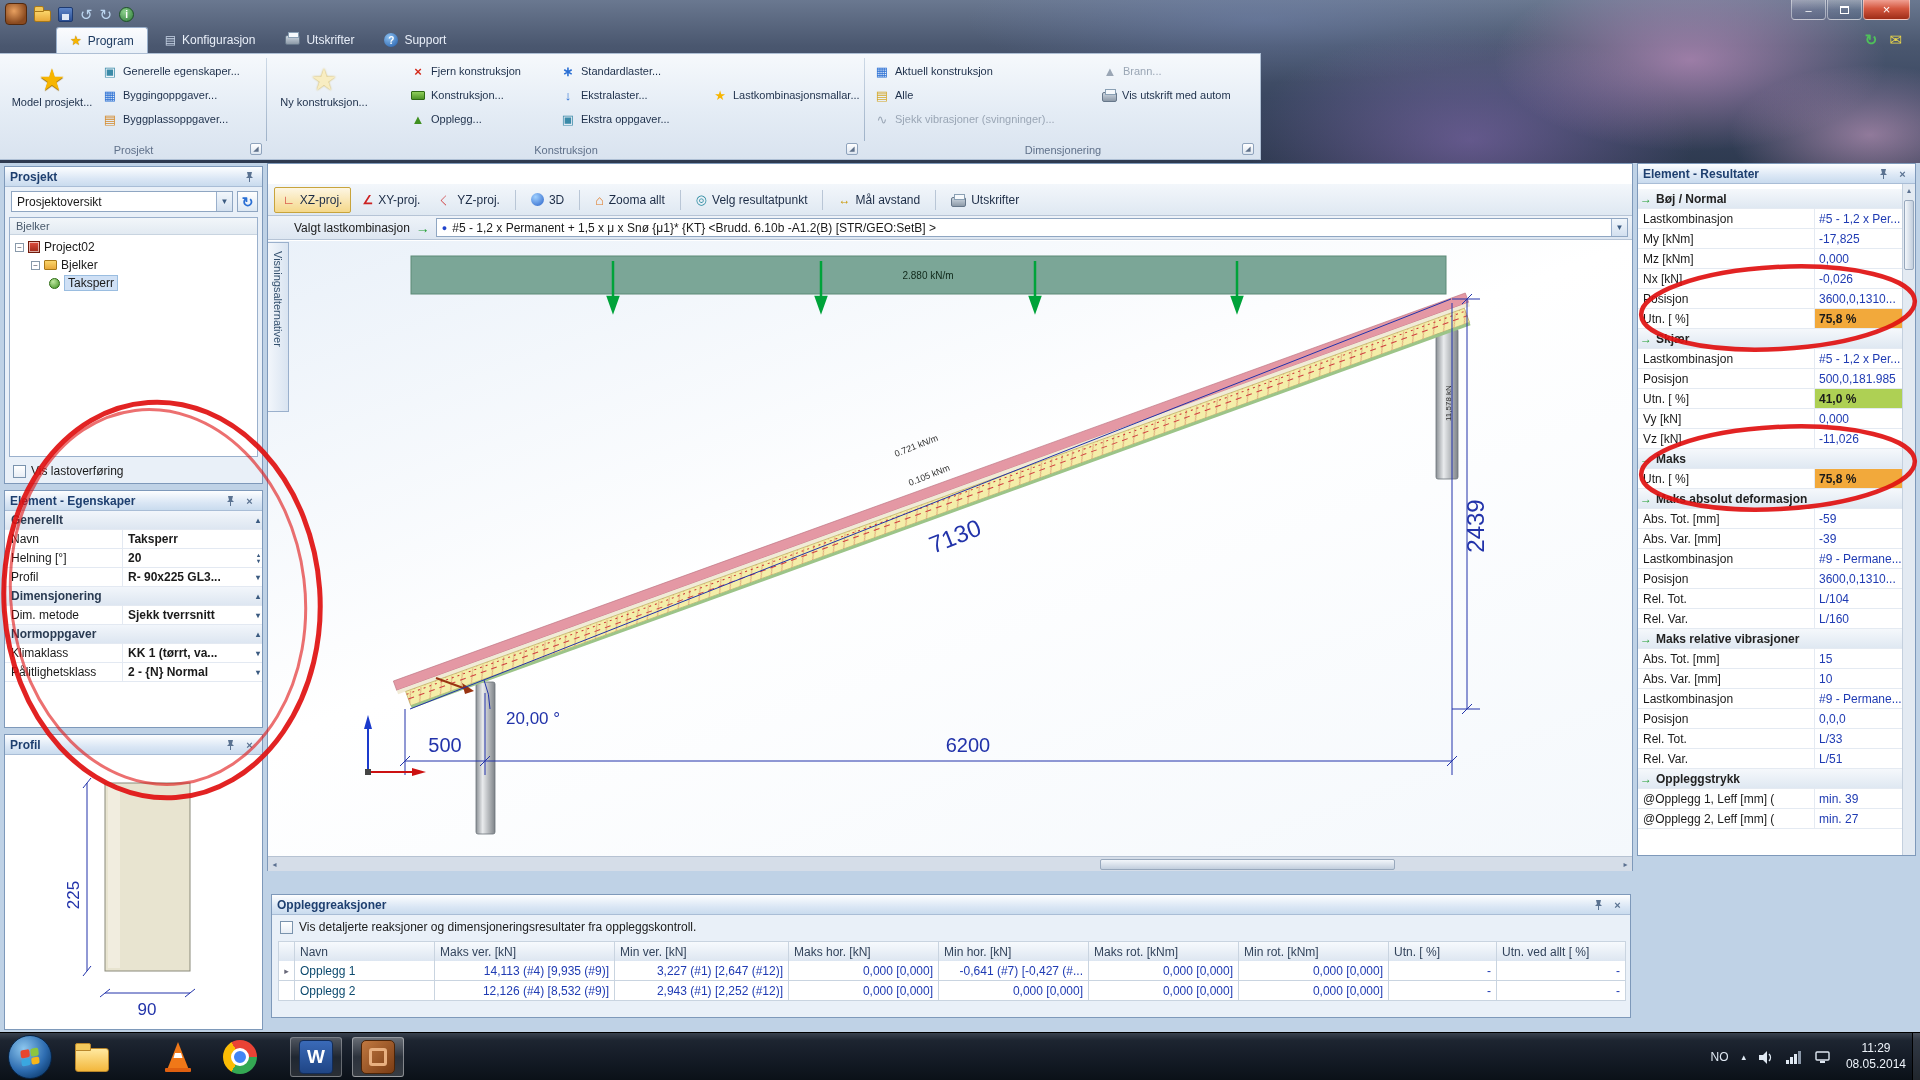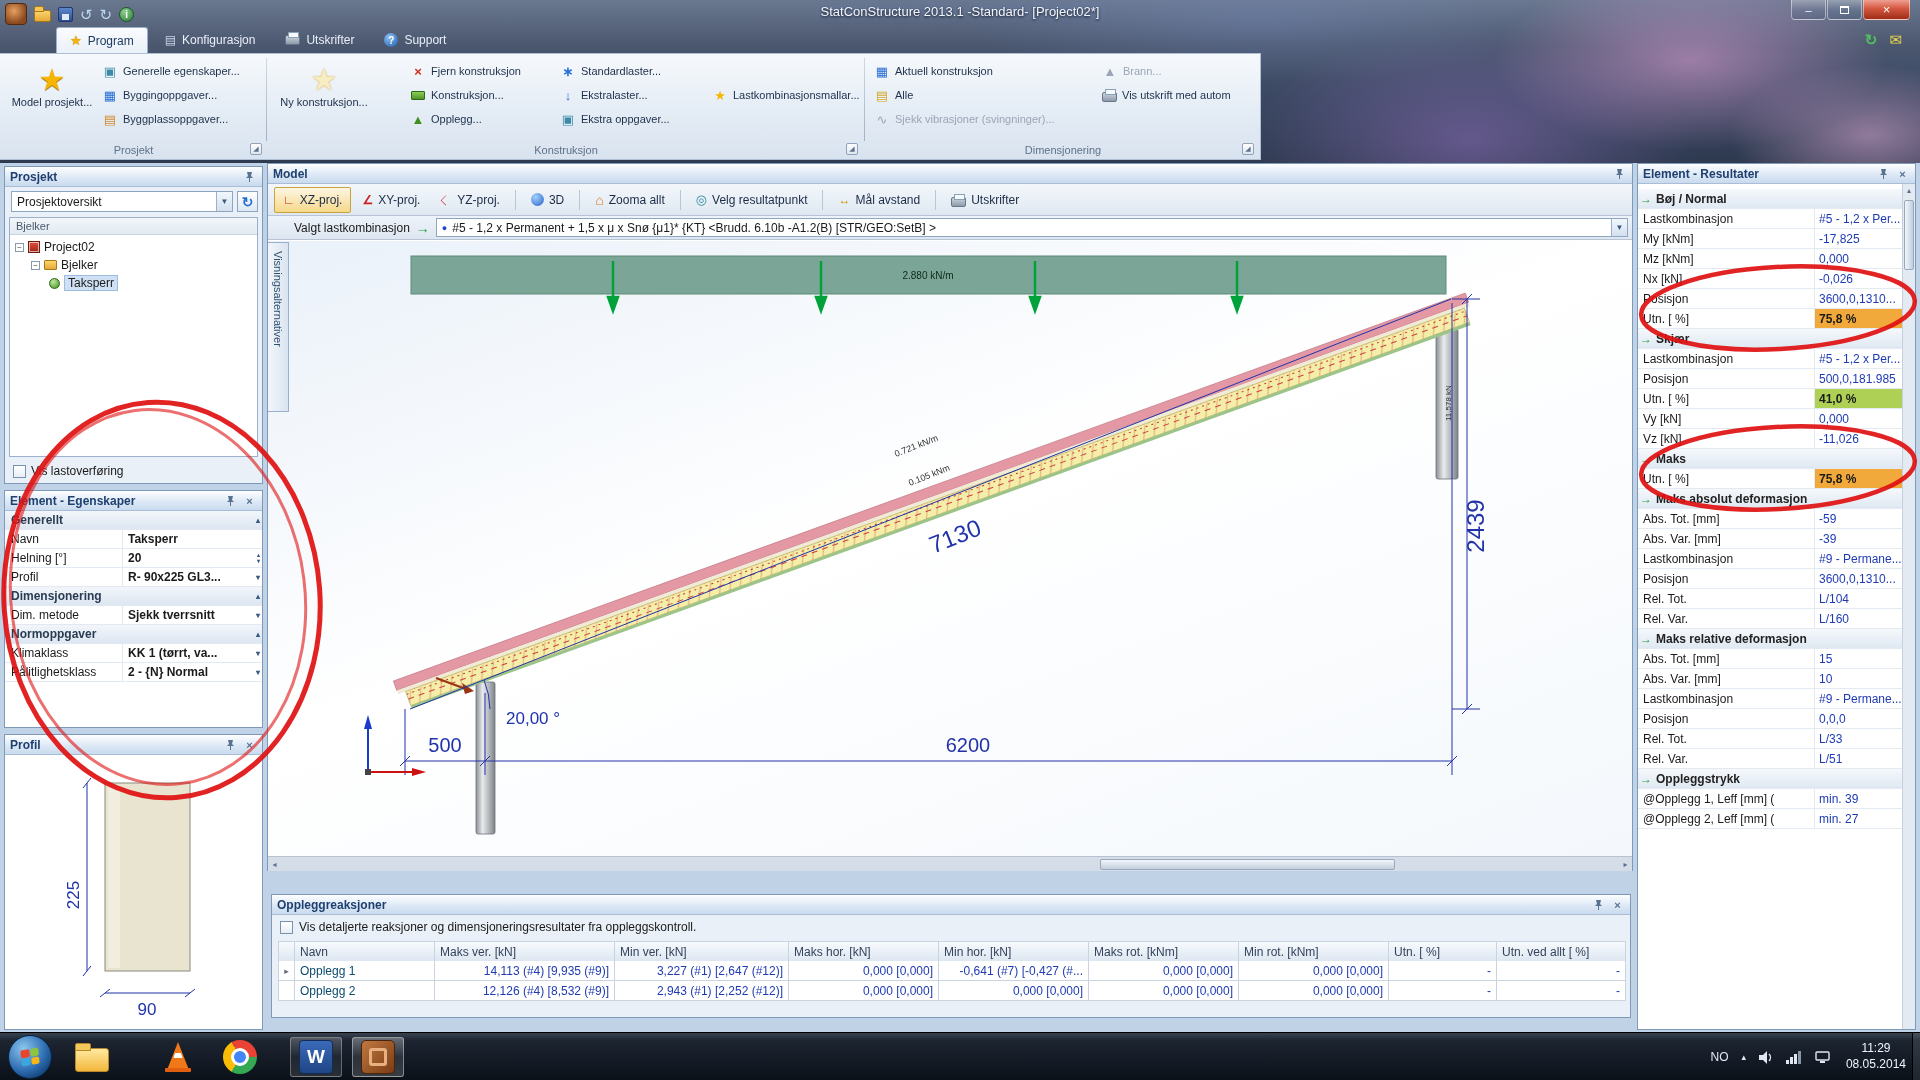"StatConStructure 2013.1 -Standard-" div { html: <div>StatConStructure 2013.1 -Standard- [Project02*]</div> -> none }
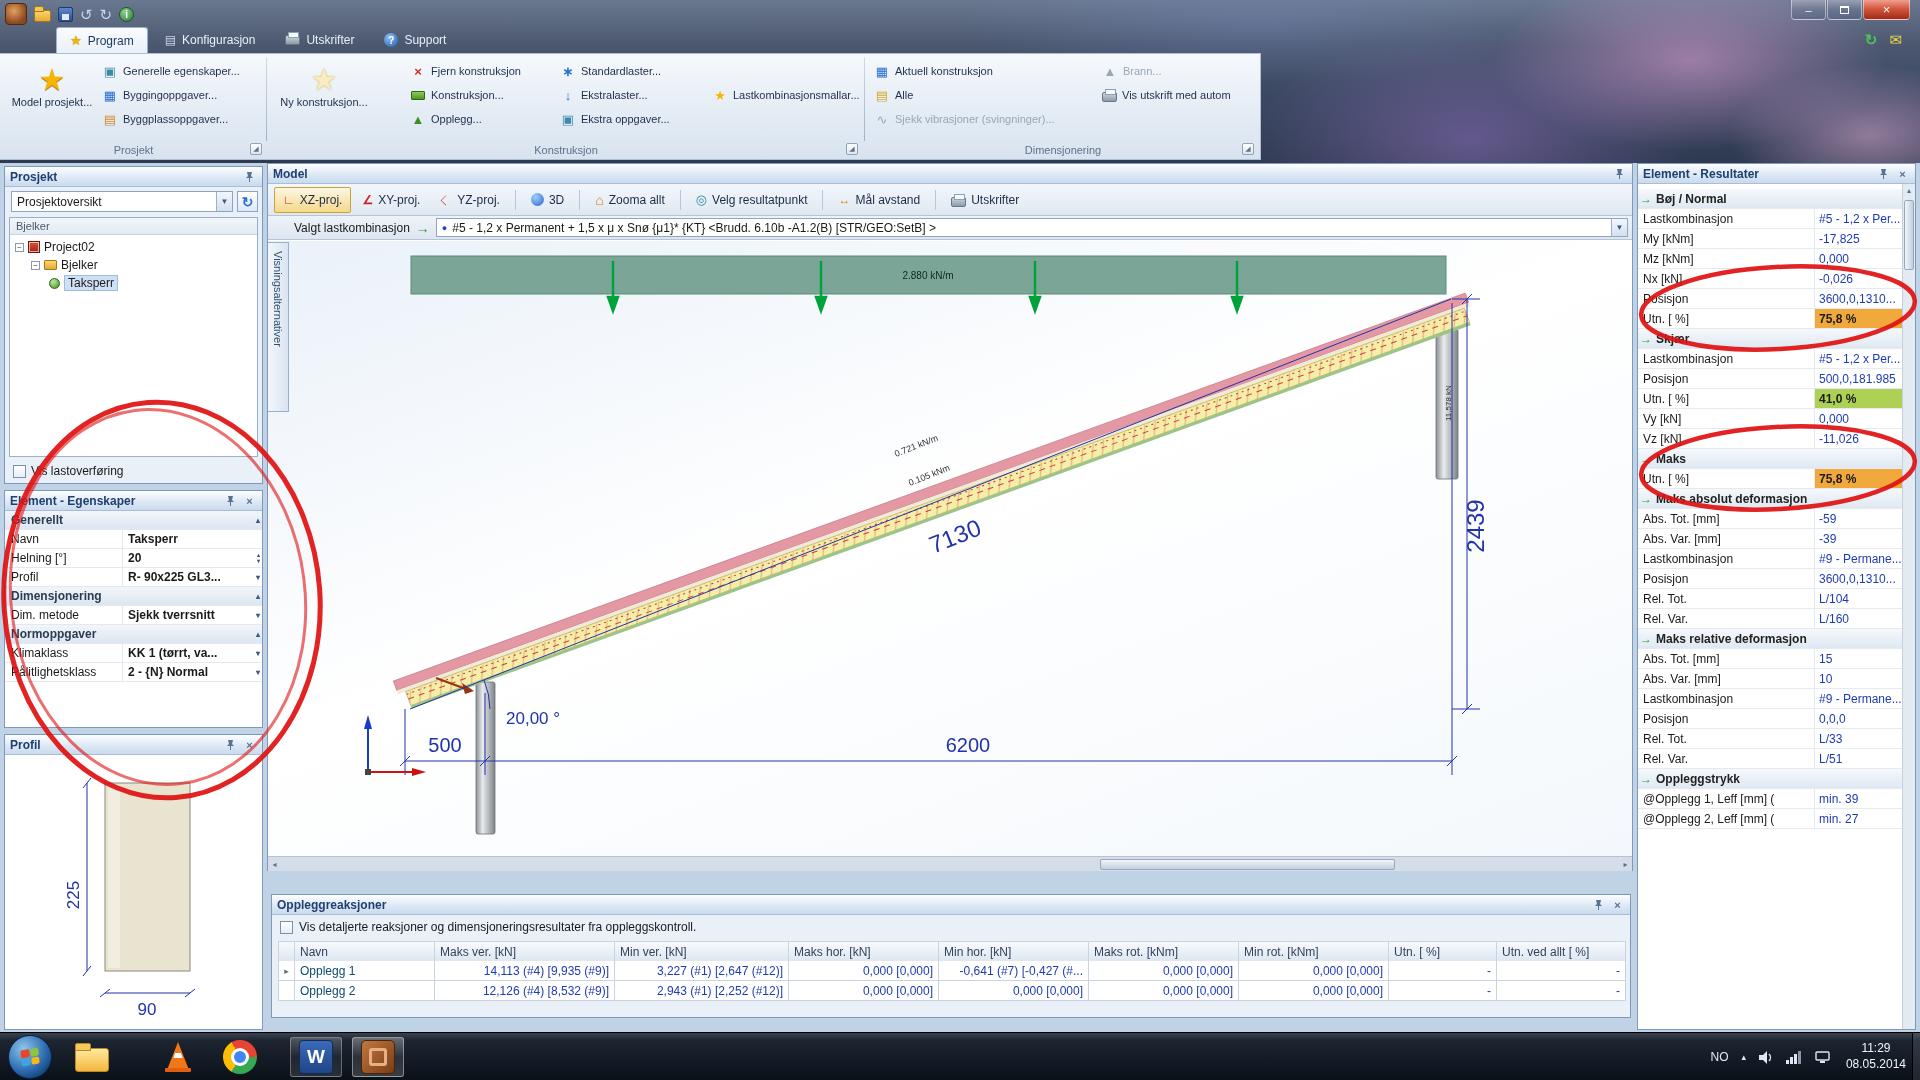"Model" div.ptitle { html: <div> <span>Model</span> <span></span> <span> <svg> <path></path> <line></line> </svg> </span> </div> -> none }
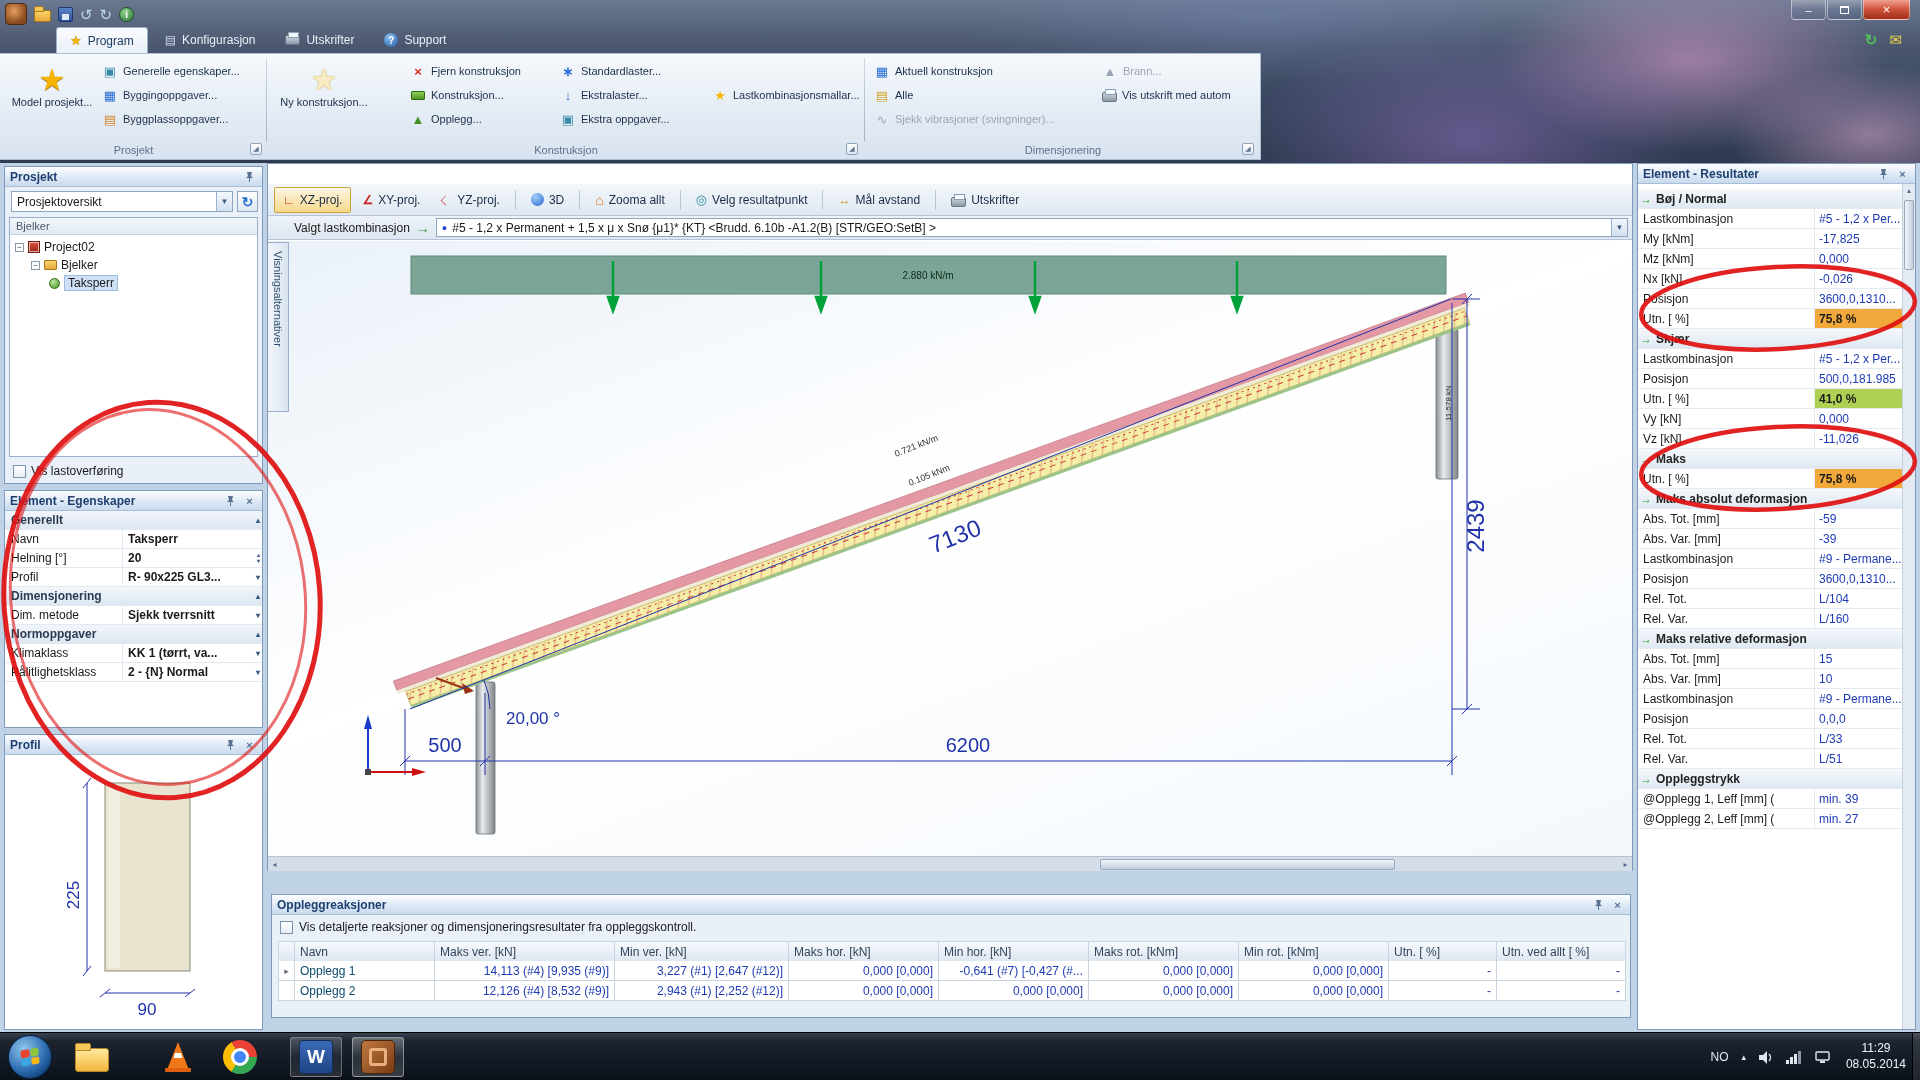"Element - Resultater" div.panel { height: 867px -> 693px }
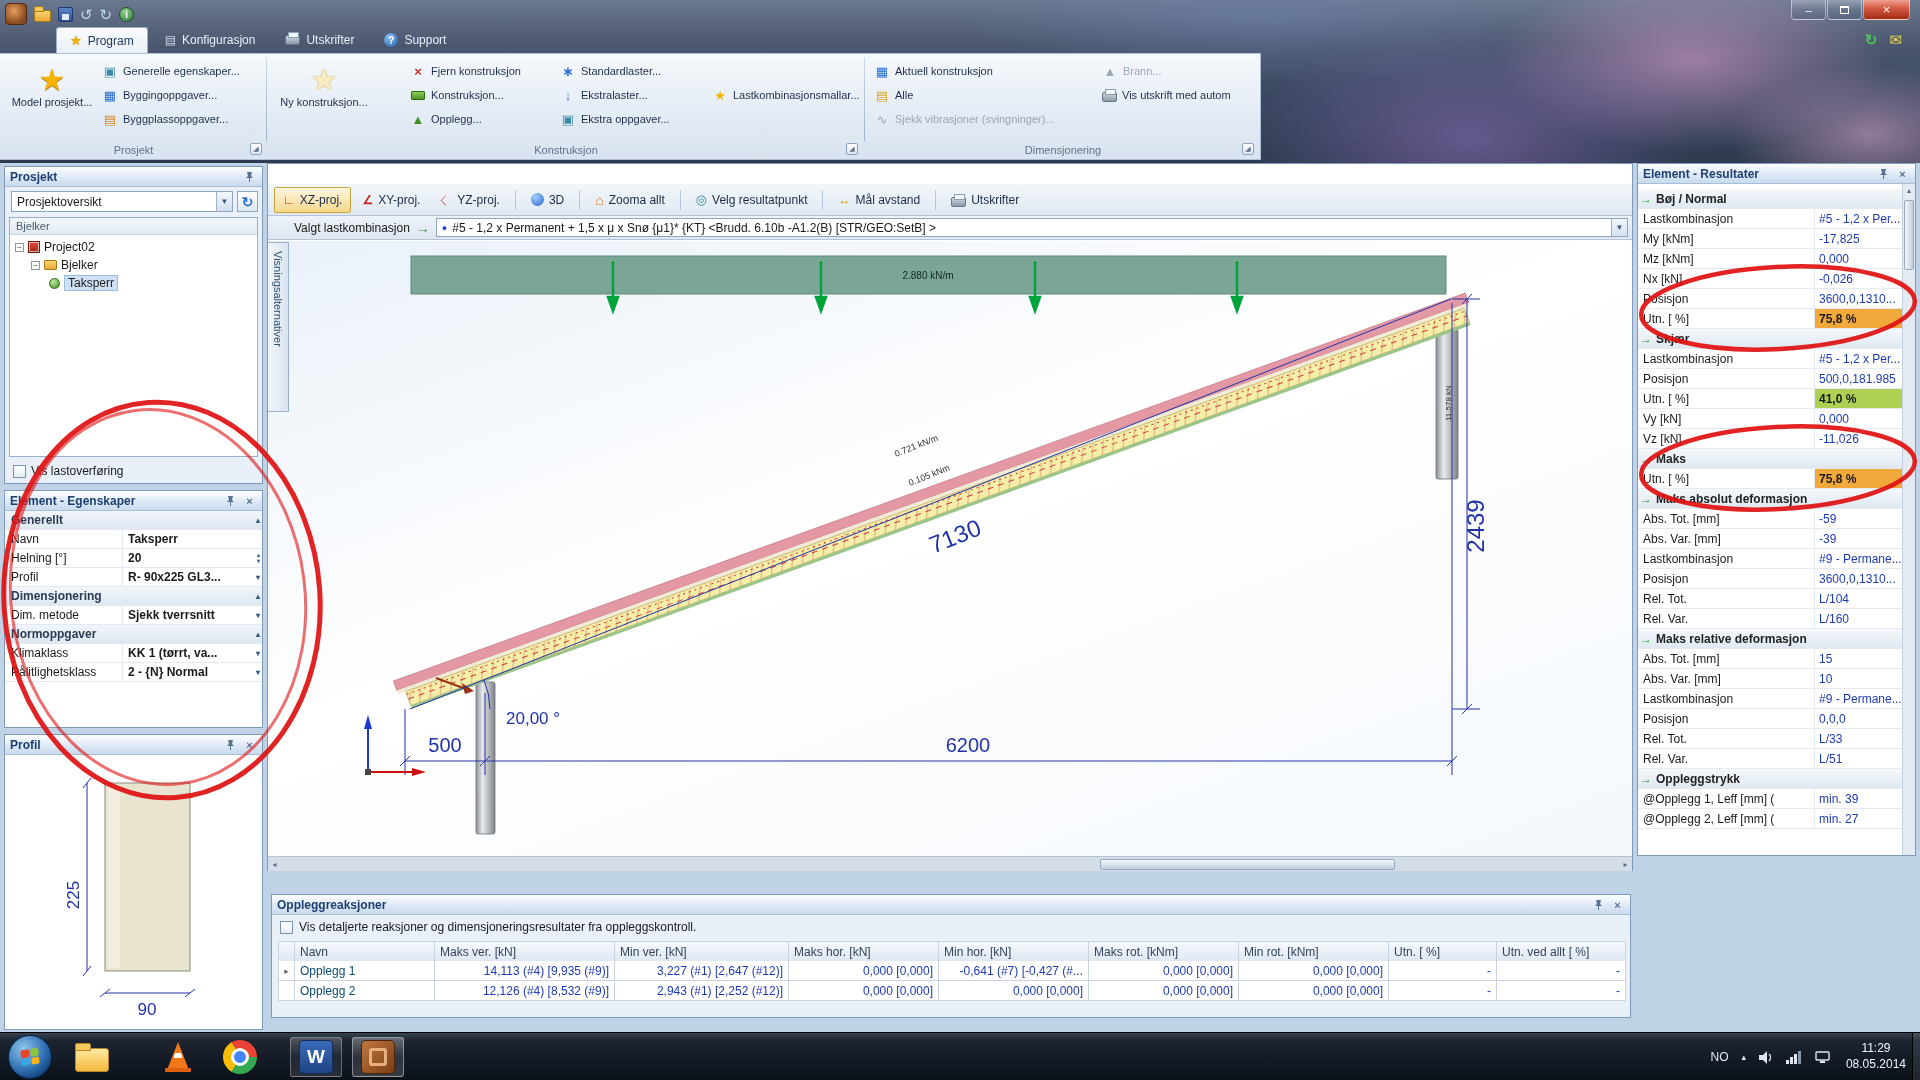"Maks relative deformasjon" span { text: deformasjon -> vibrasjoner }
